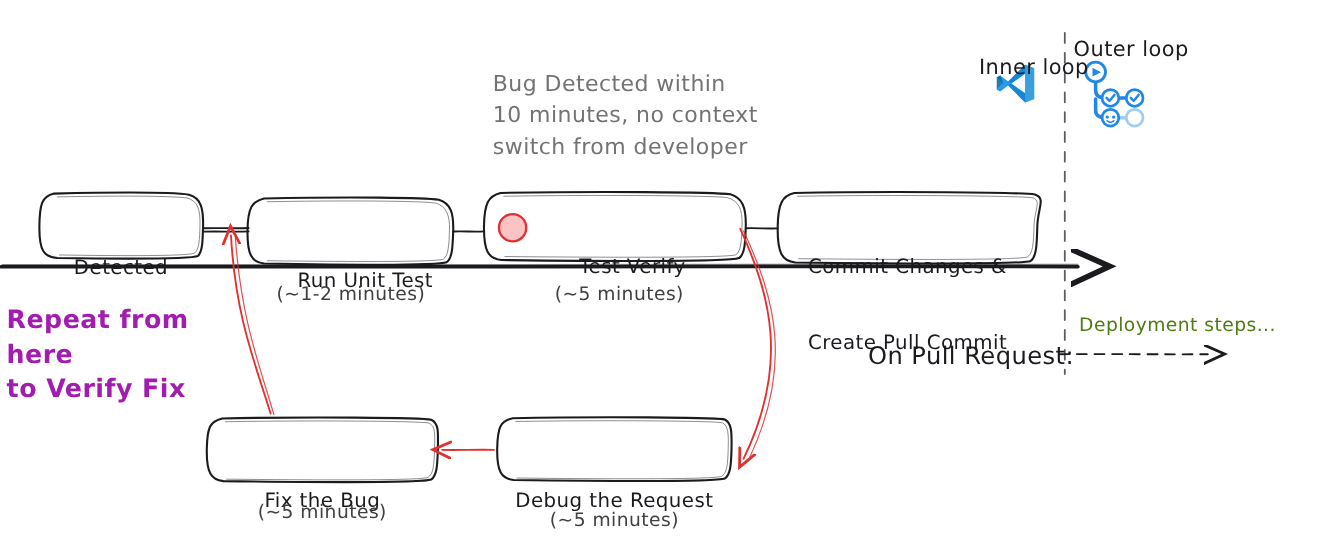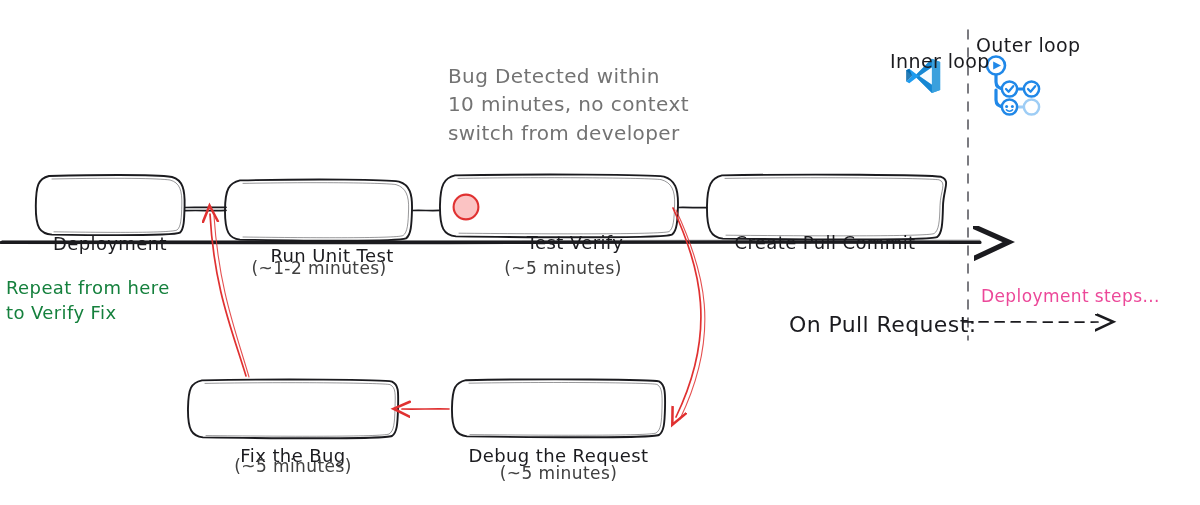"Deployment" div { text: Deployment -> Detected }
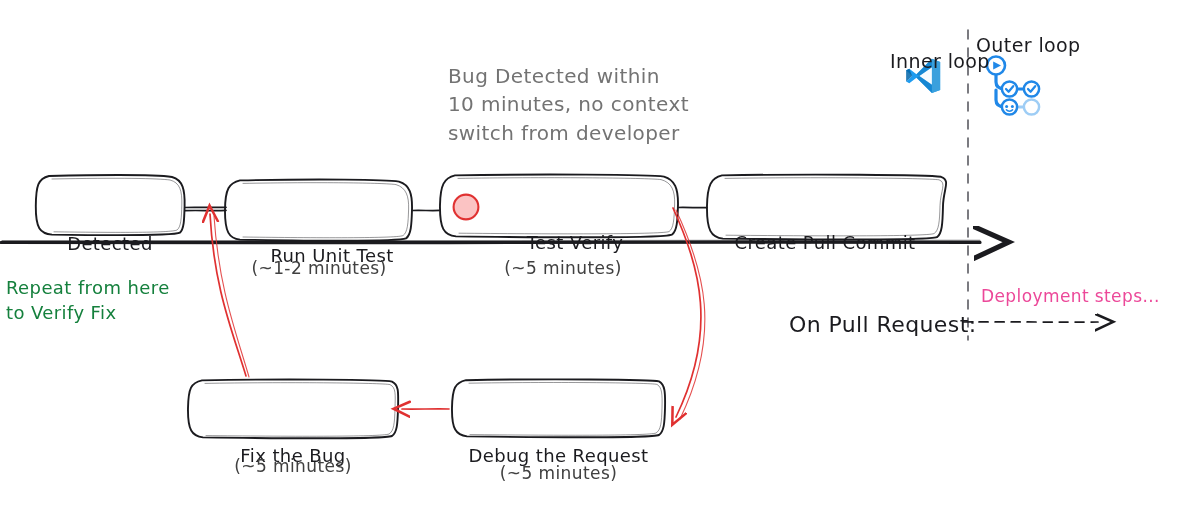"Commit Changes &" div { html: none -> <div>Commit Changes &amp;</div> }
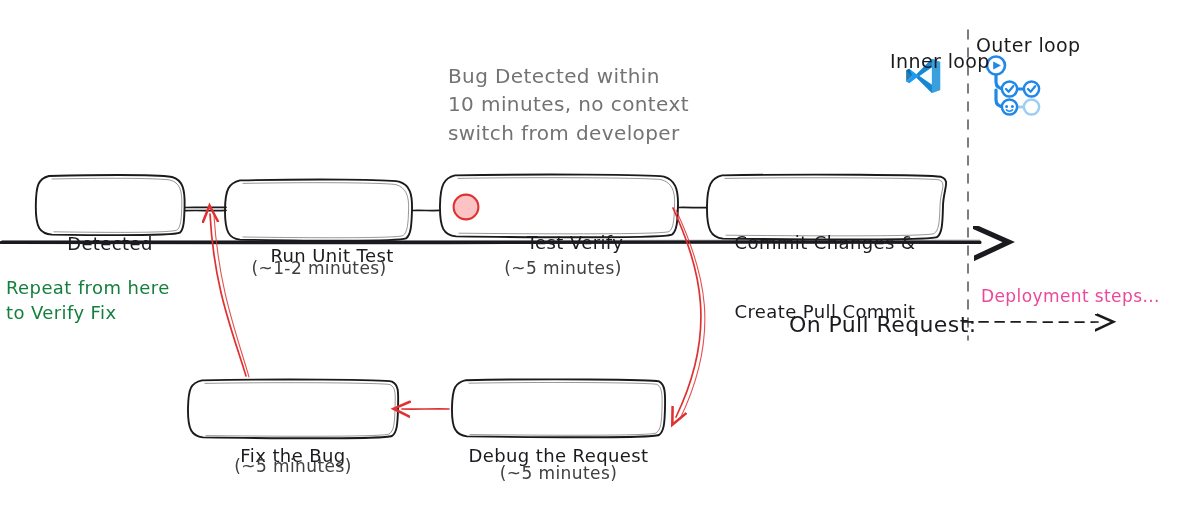"Repeat from here" .annot-black { color: #15803d -> #a21caf; font-size: 18px -> 23px; font-weight: none -> bold }
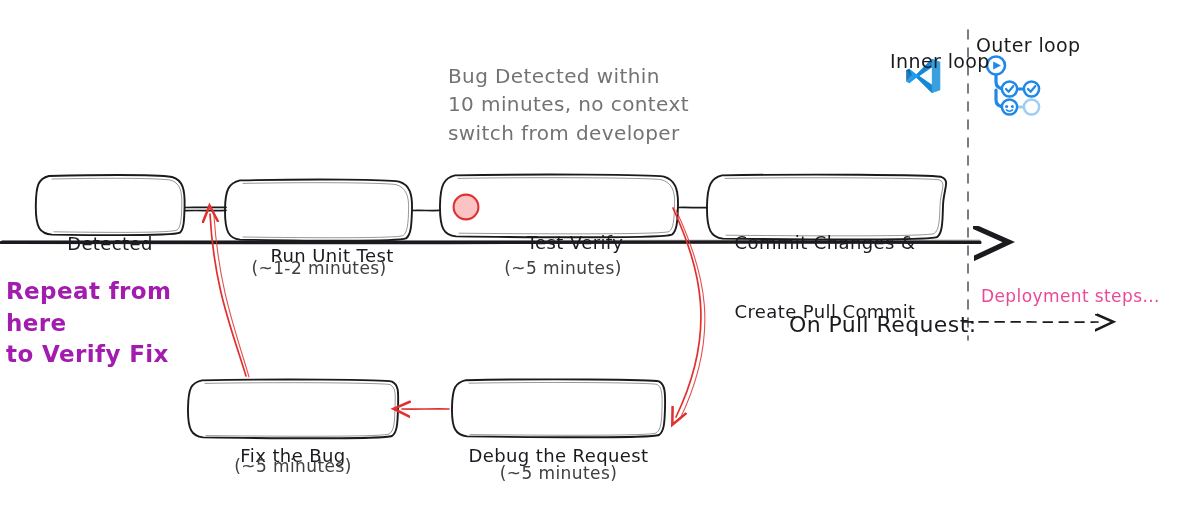"Deployment steps..." .deploy-steps { color: #ec4899 -> #4d7c0f }
